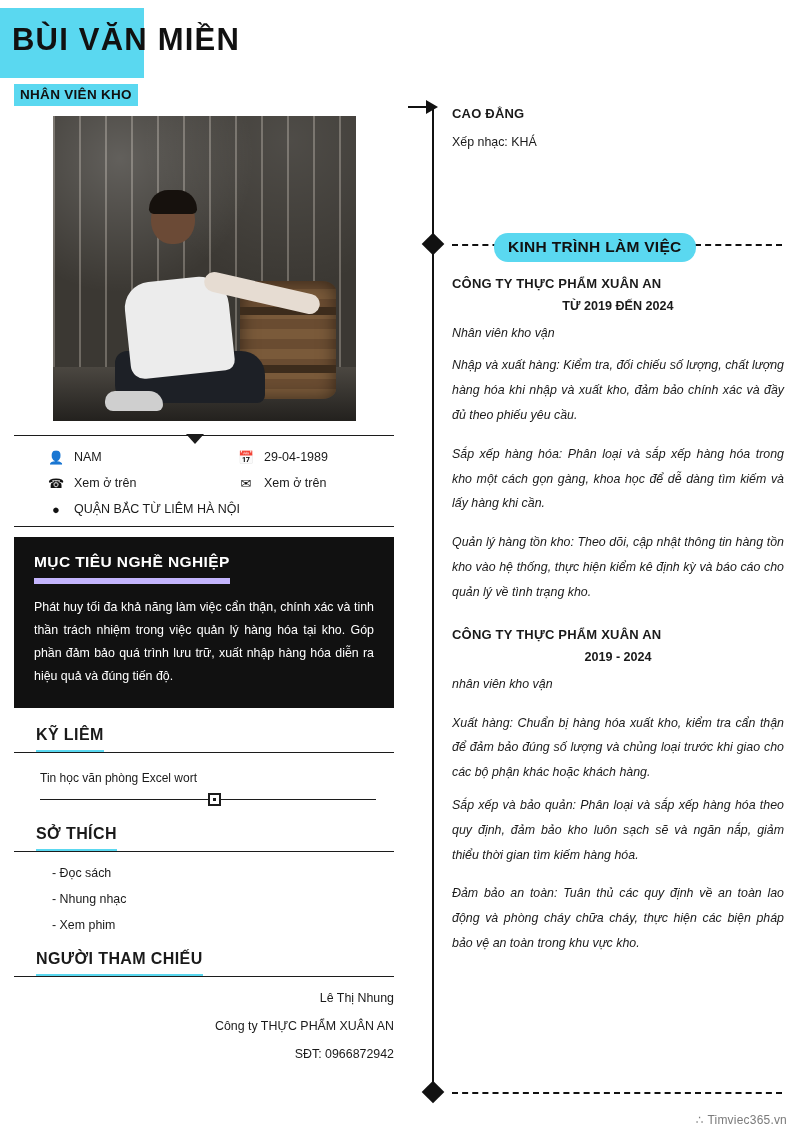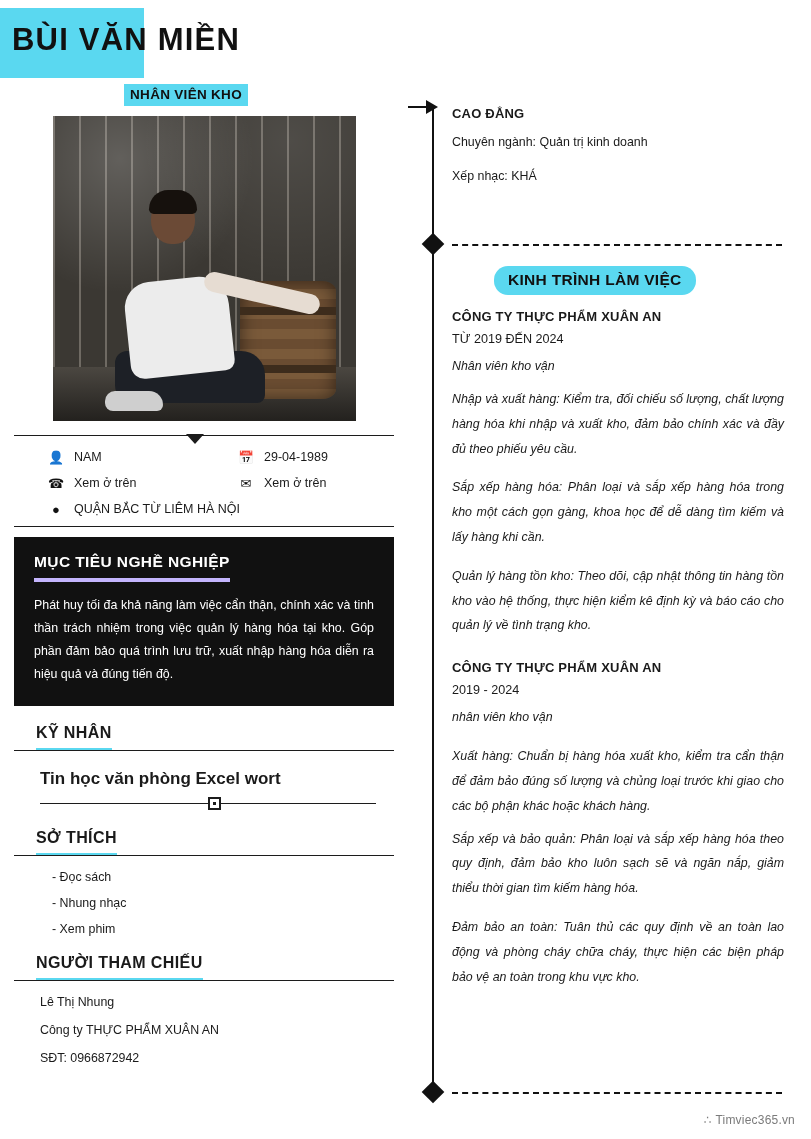"NHÂN VIÊN KHO" .job-title-wrap { text-align: center -> left }
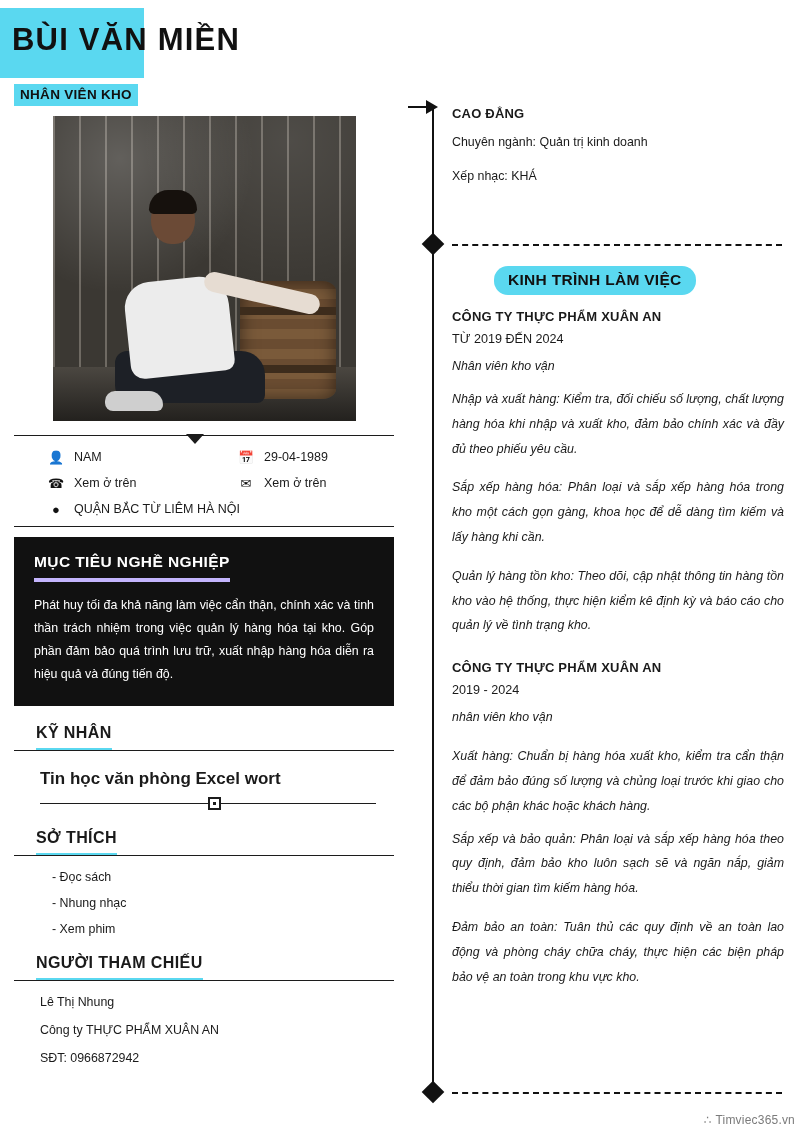"Chuyên ngành: Quản trị kinh" div.r-line { html: <div>Chuyên ngành: Quản trị kinh doanh</div> -> none }
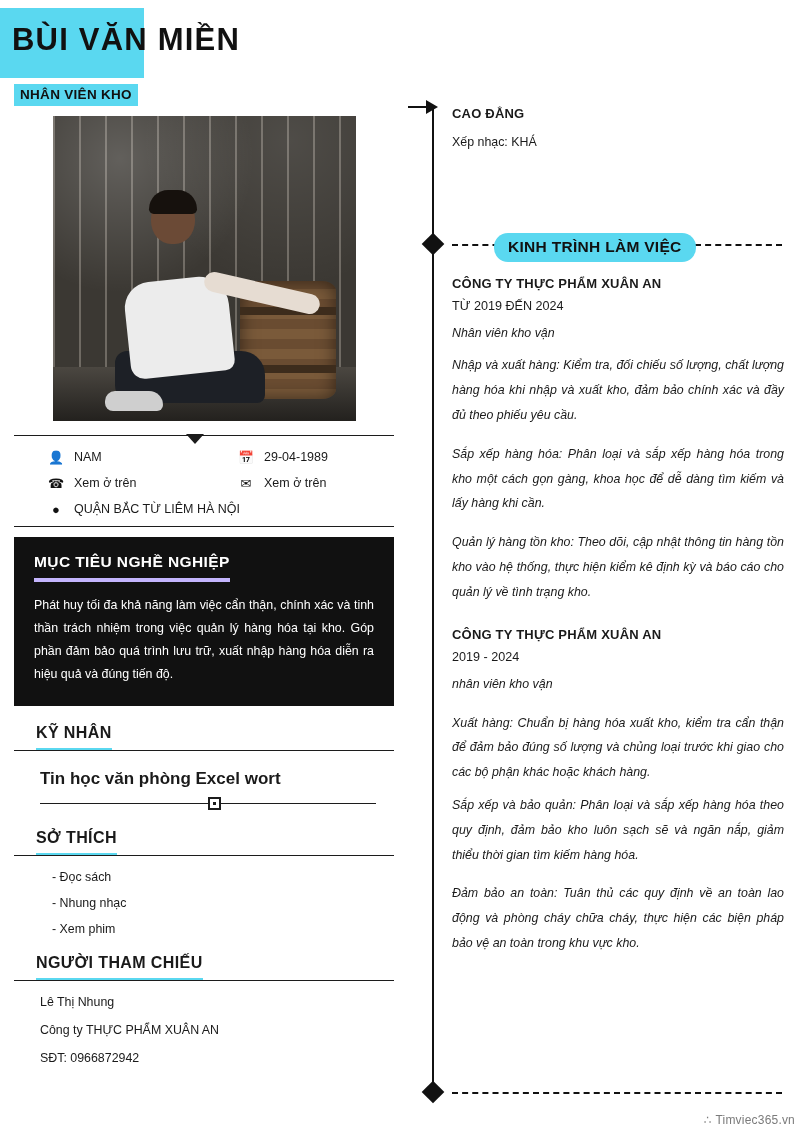"TỪ 2019 ĐẾN 2024" .r-date { font-weight: normal -> bold; text-align: left -> center }
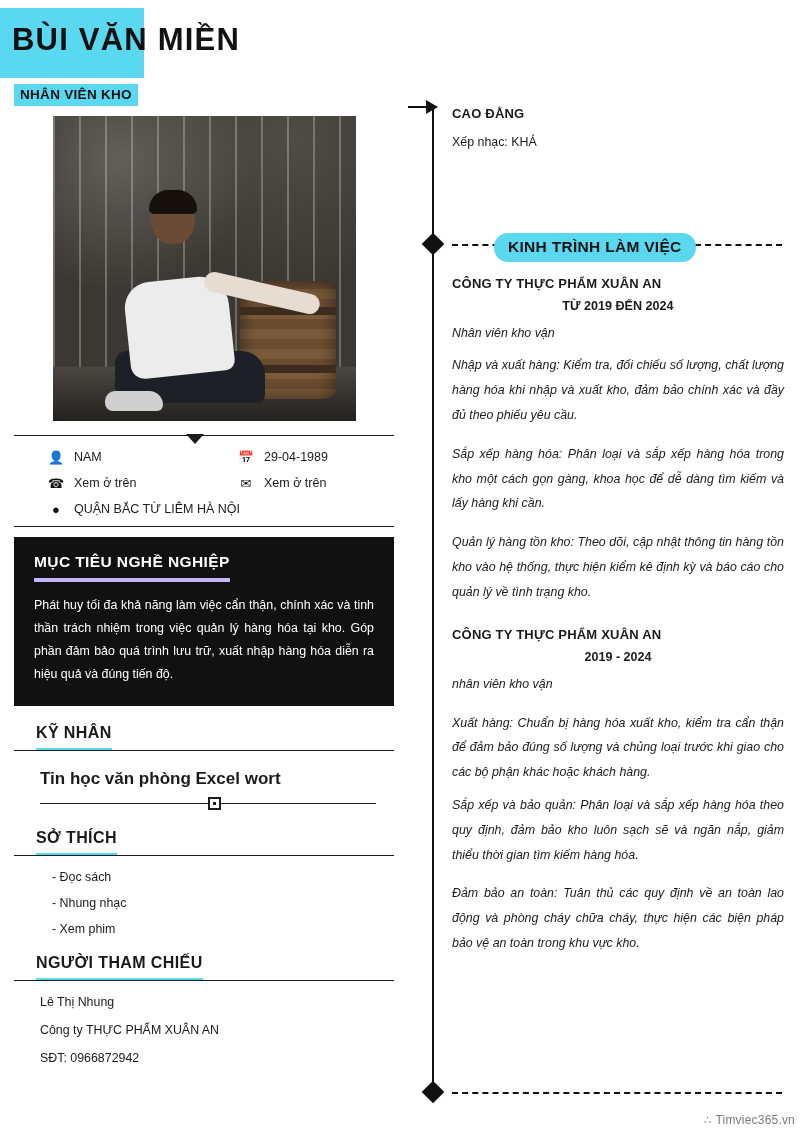"MỤC TIÊU NGHỀ NGHIỆP" .obj-title { border-bottom: 4px solid #c4b5fd -> 6px solid #c4b5fd }
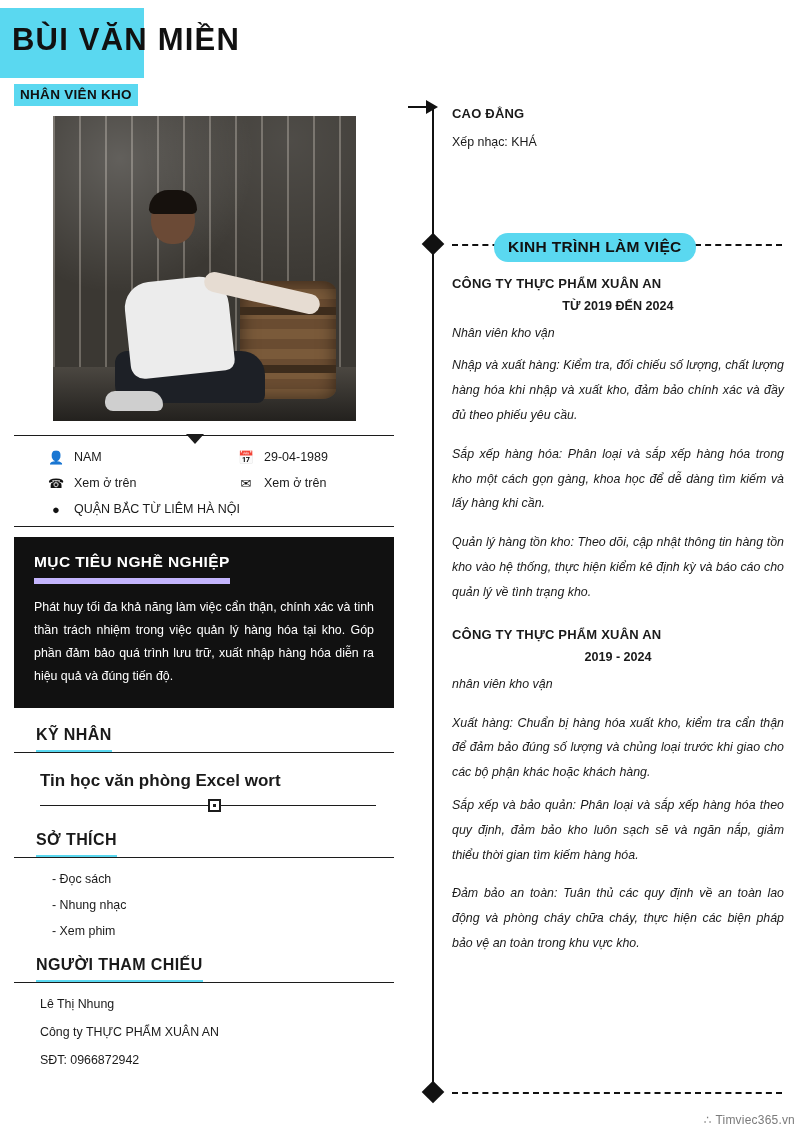"KỸ NHÂN" div.sec-title { text: NHÂN -> LIÊM }
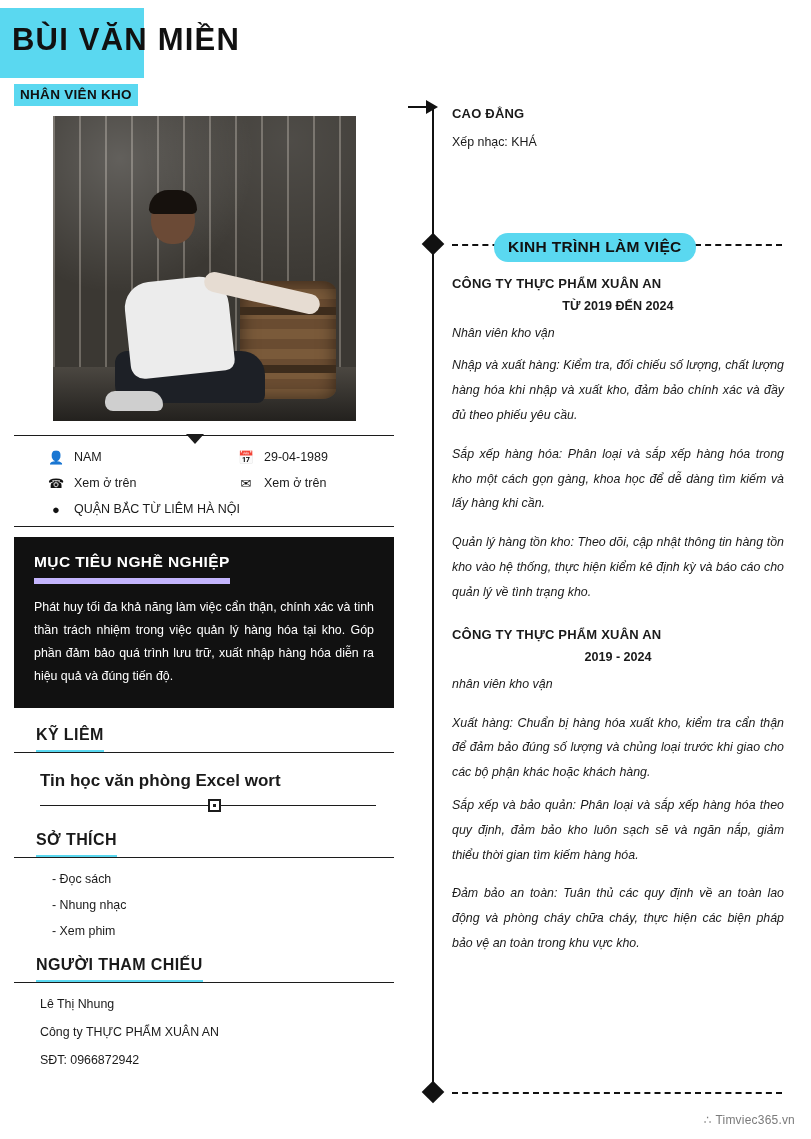"Tin học văn phòng Excel" .skill-row { font-size: 17px -> 12px; font-weight: bold -> none }
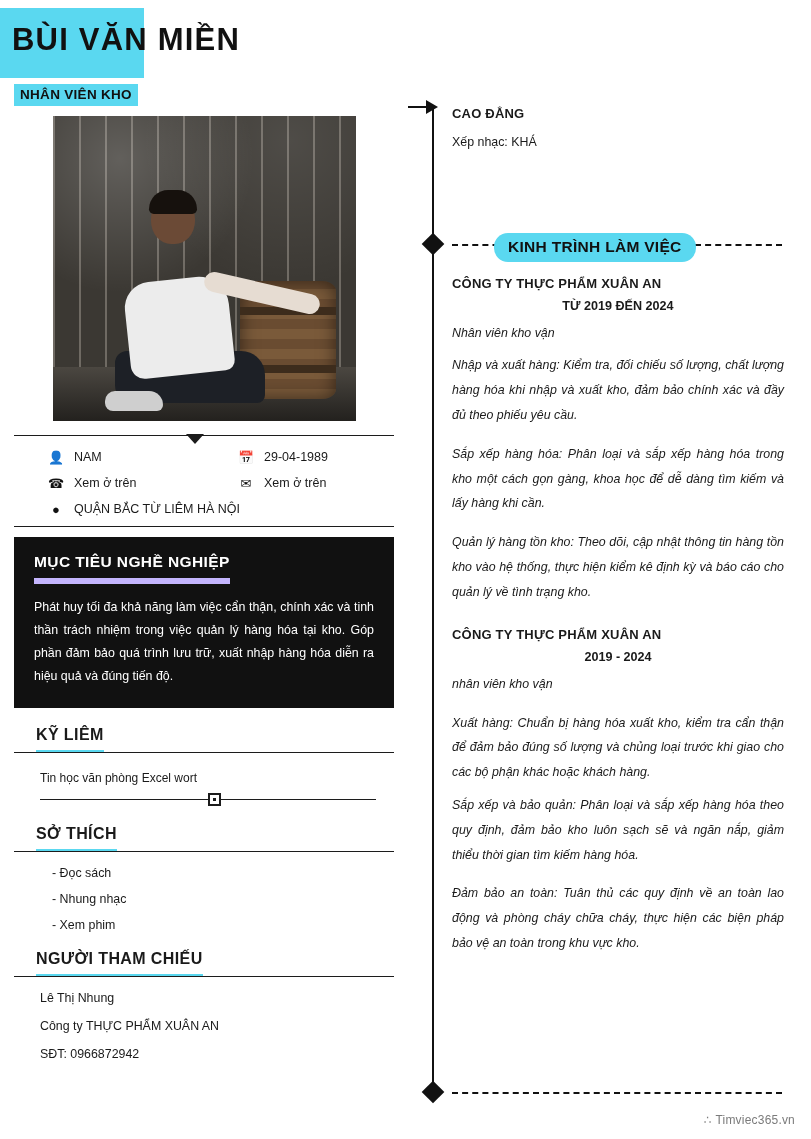"Lê Thị Nhung" .ref-lines { text-align: none -> right }
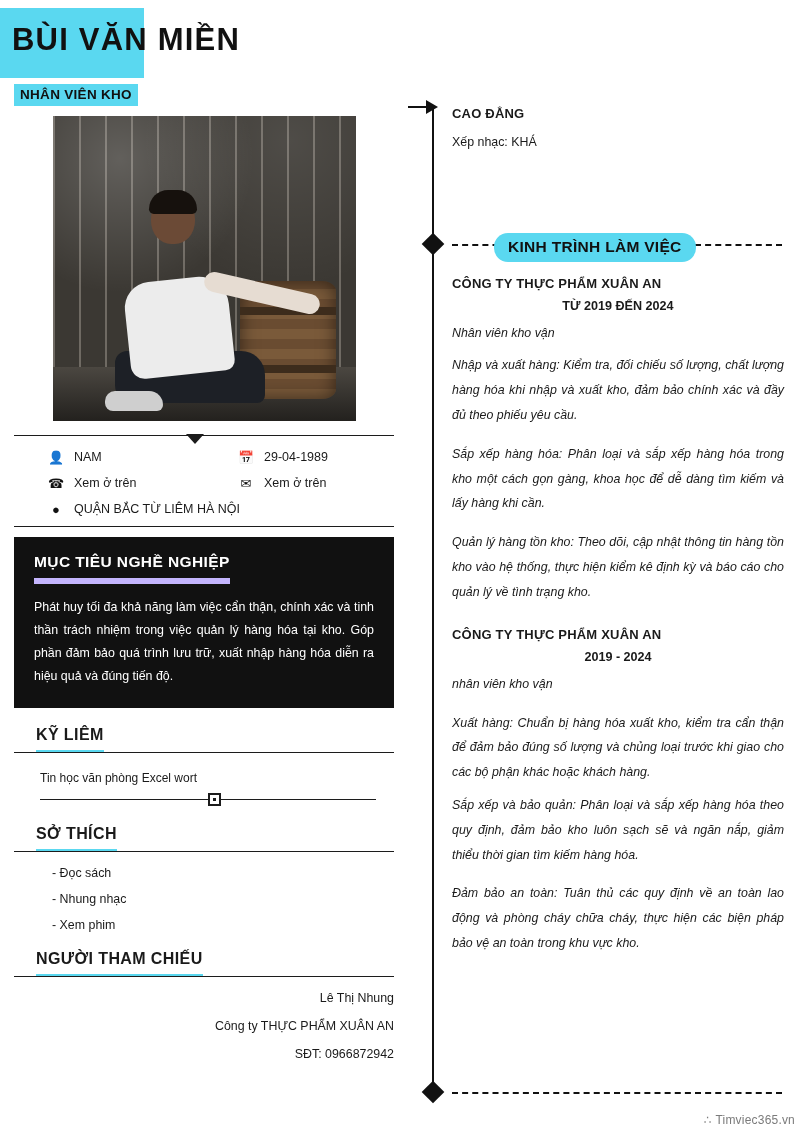"∴ Timviec365.vn" .footer { right: 16px -> 24px }
